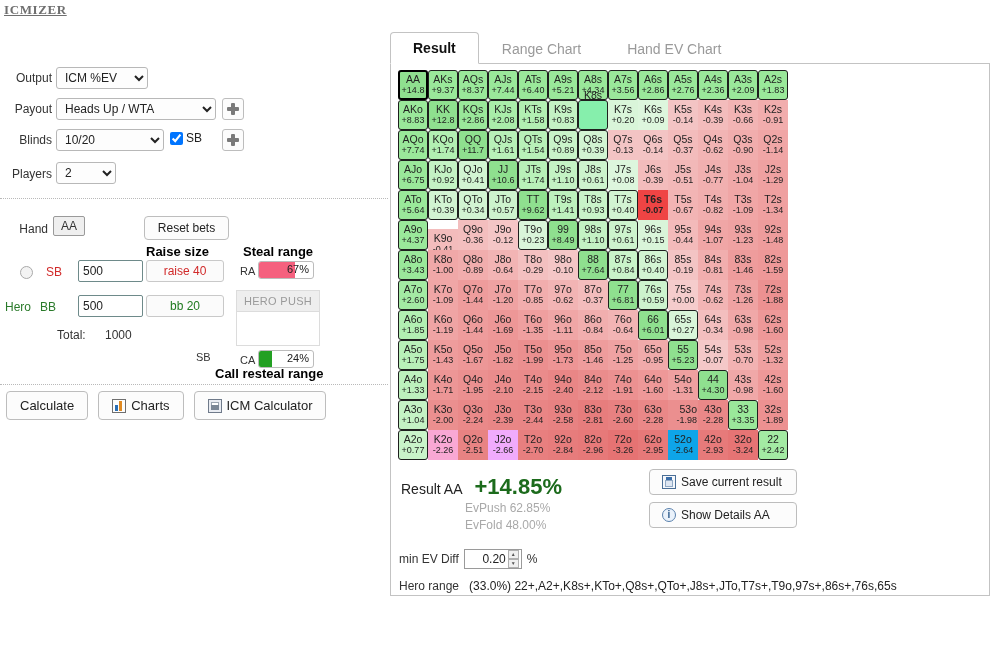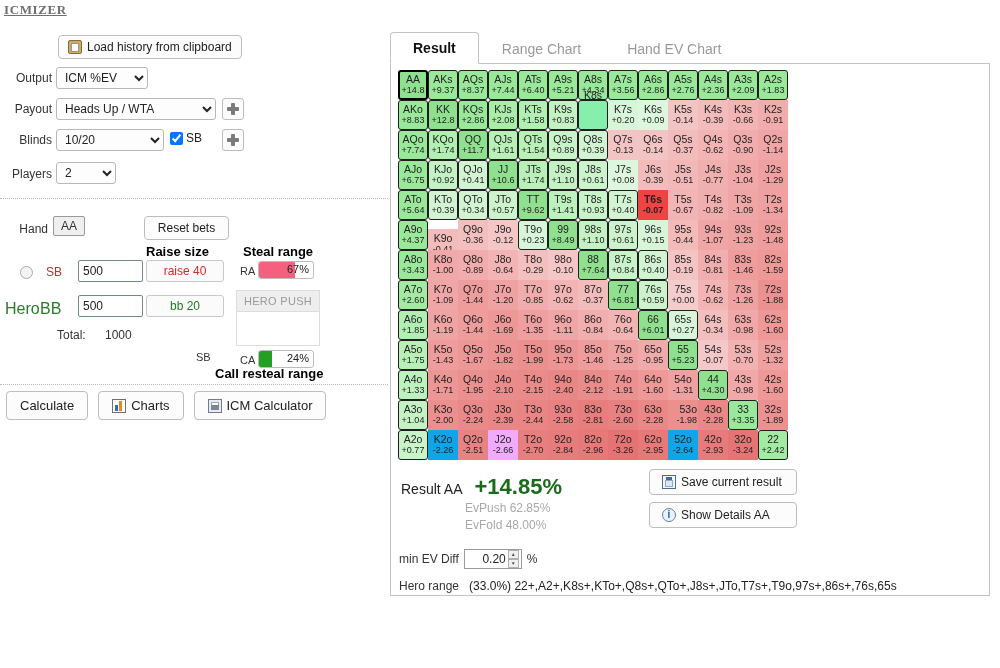"Load history from clipboard" button.btn { html: <button> <span></span> <span>Load history from clipboard</span> </button> -> none }
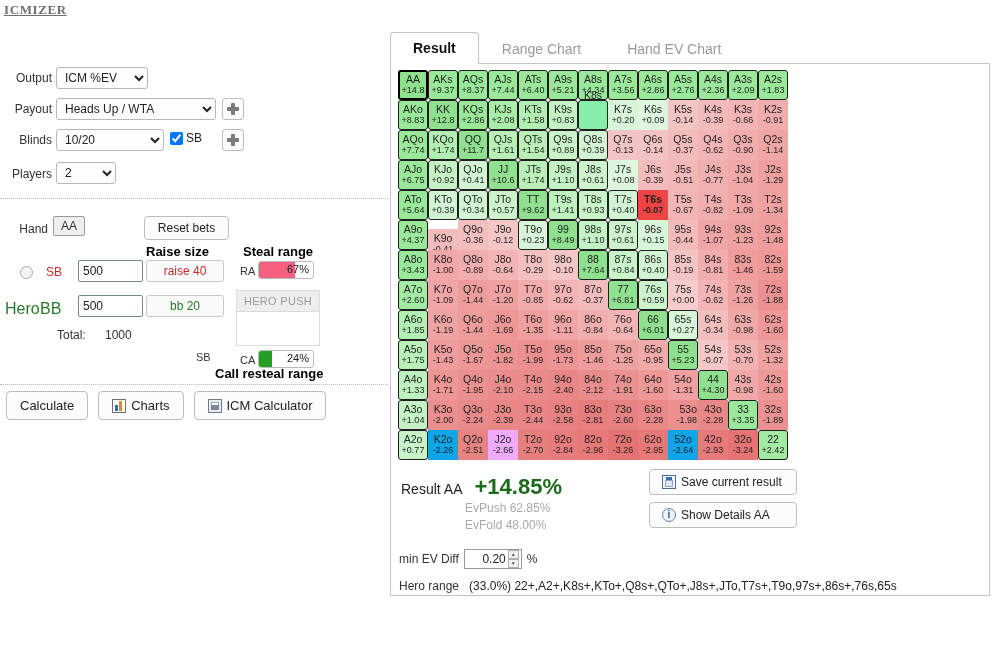"Hero" .lbl-hero { font-size: 16px -> 12px }
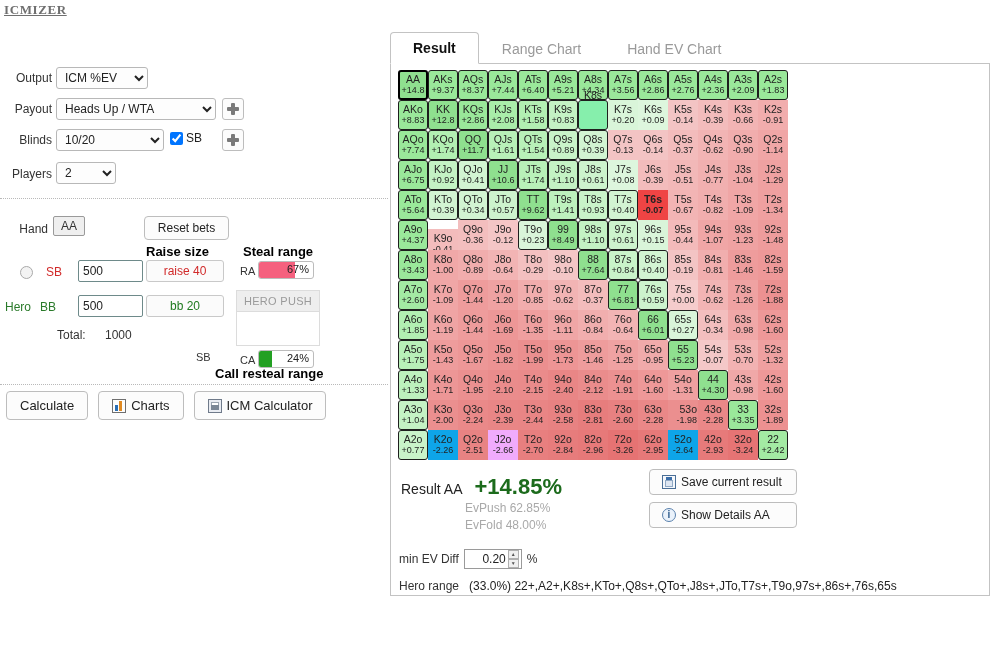"K2o" div.cell { background: #0ea5e9 -> #f9a8d4 }
